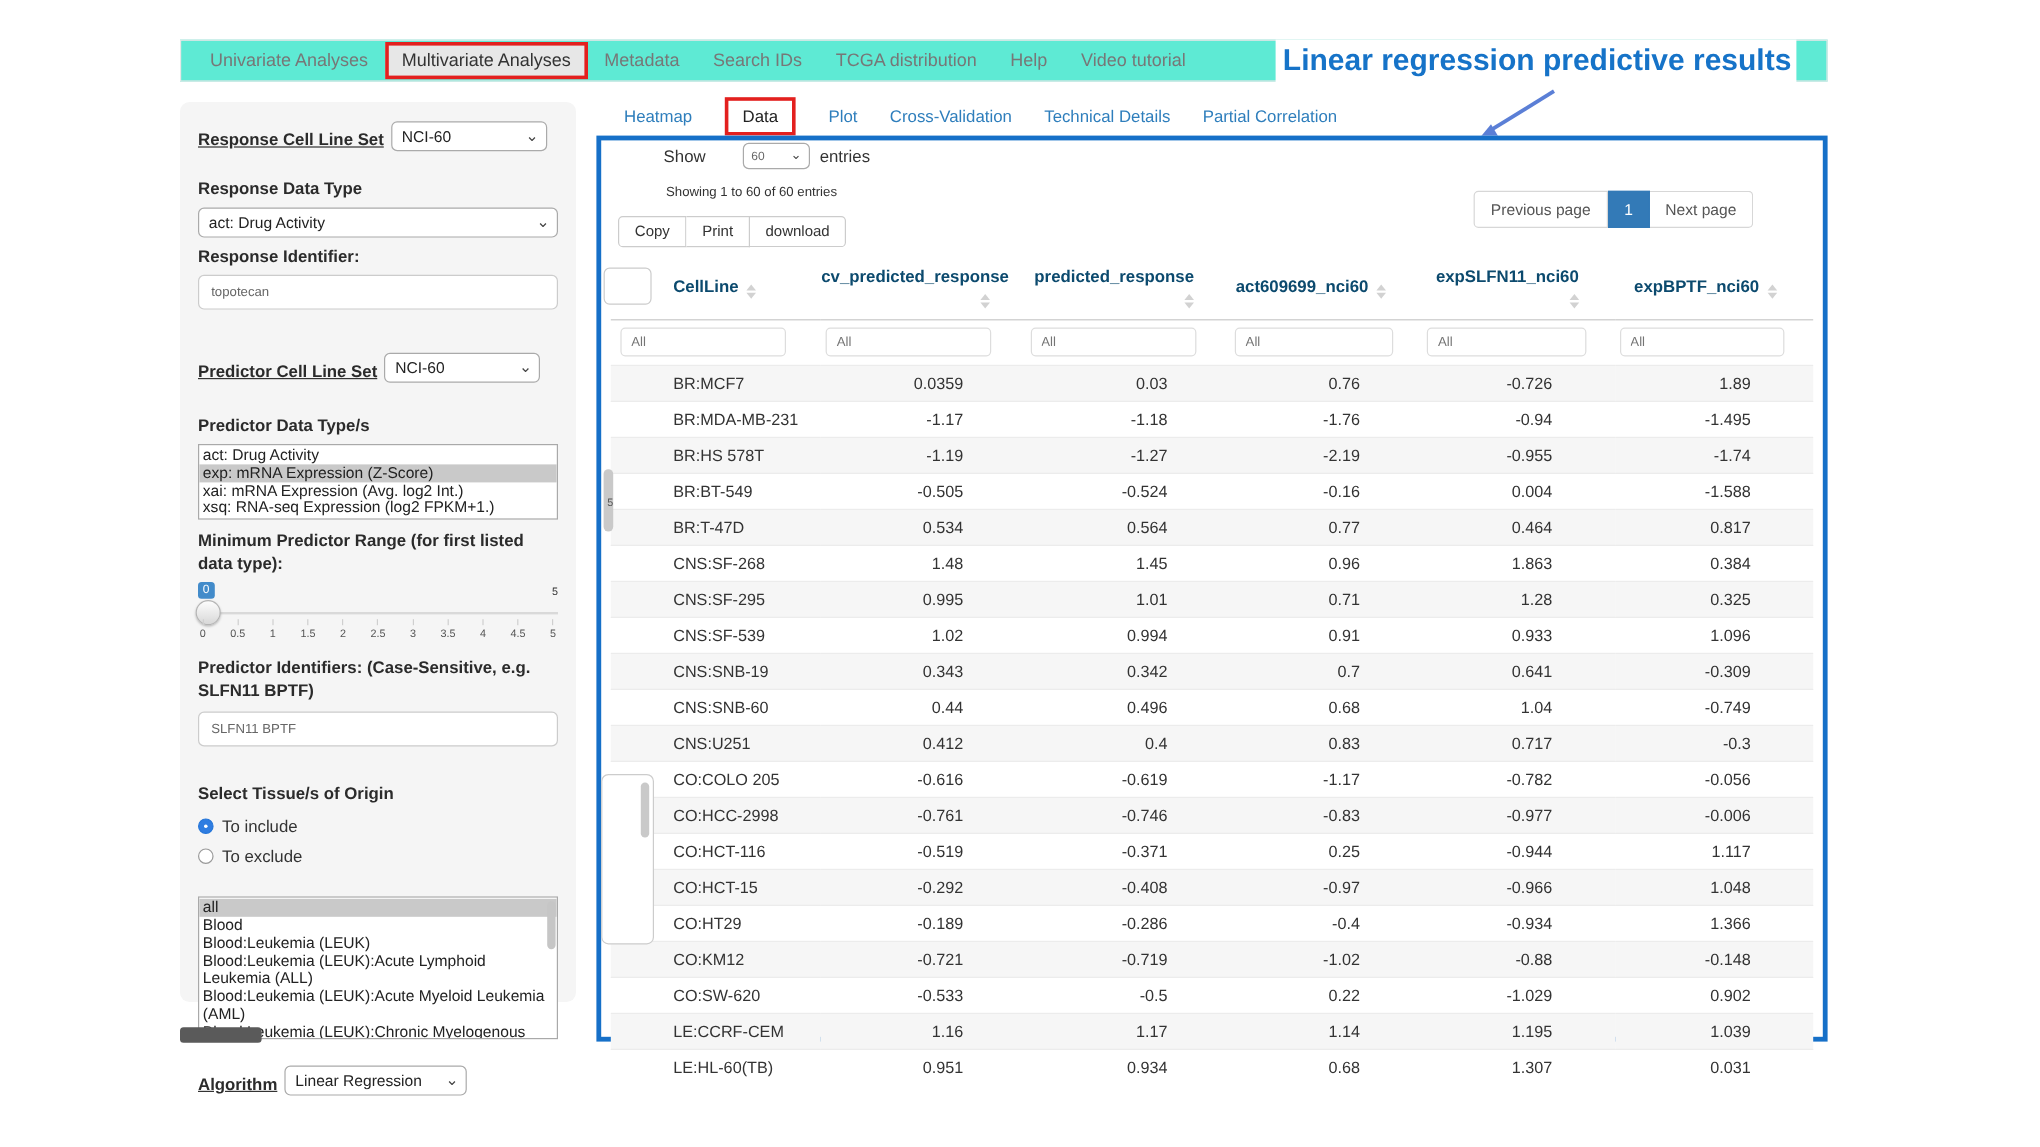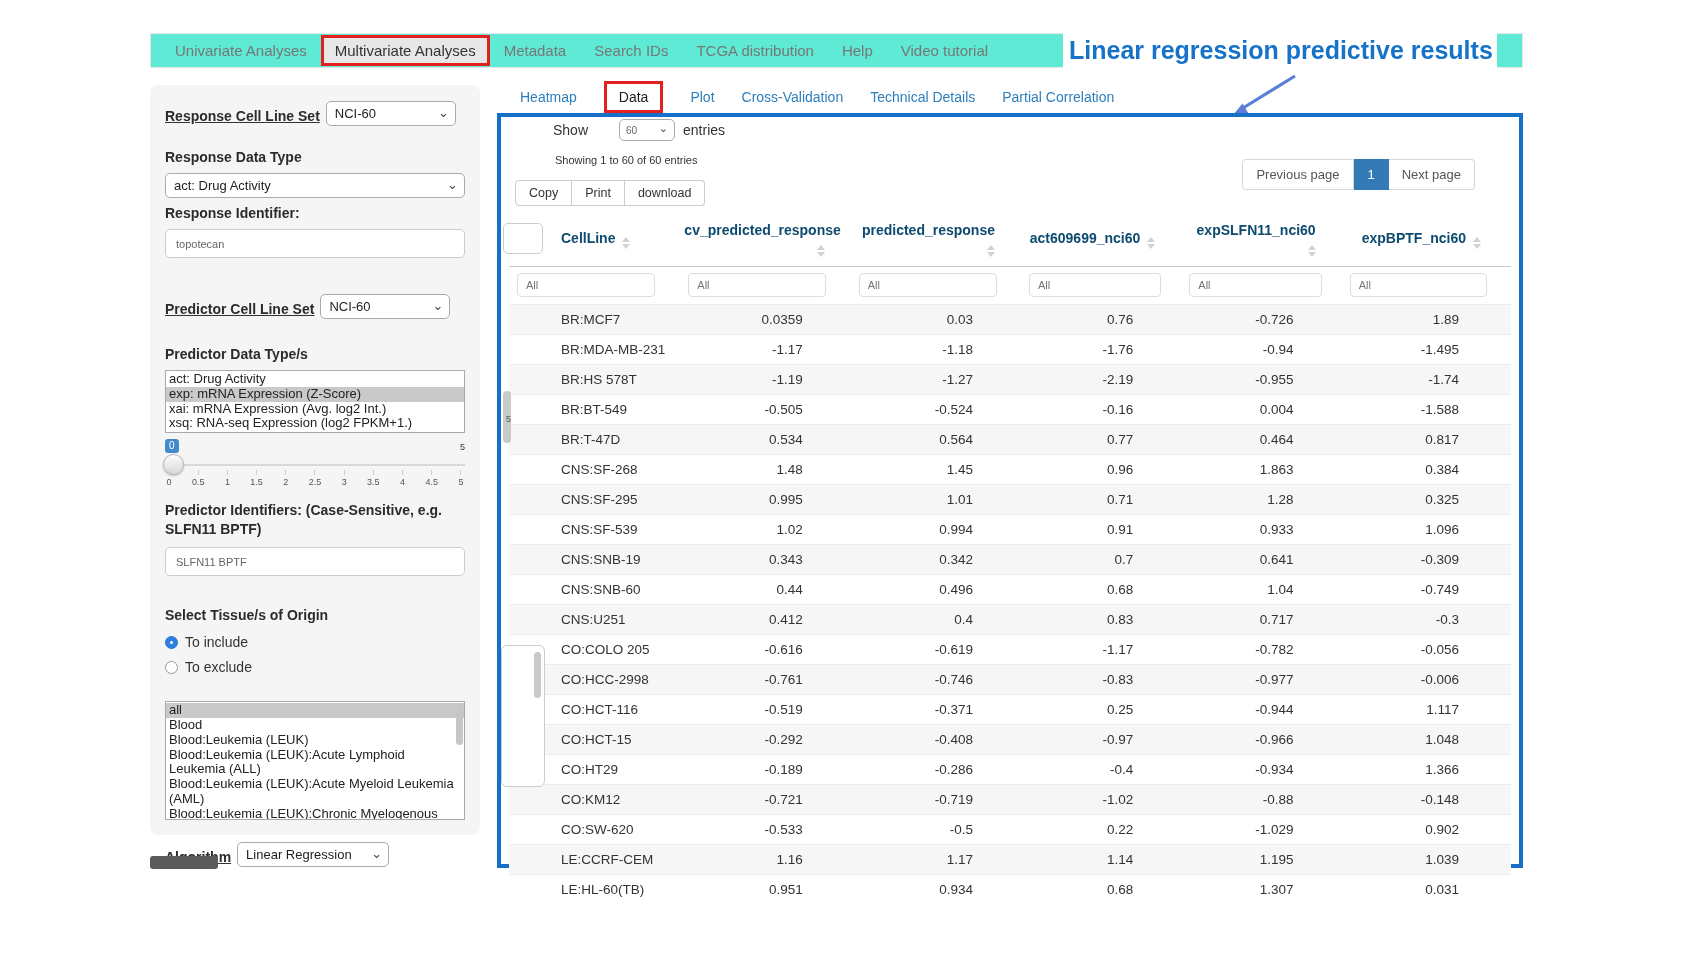"Previous page" .pagination { right: 44px -> 58px }
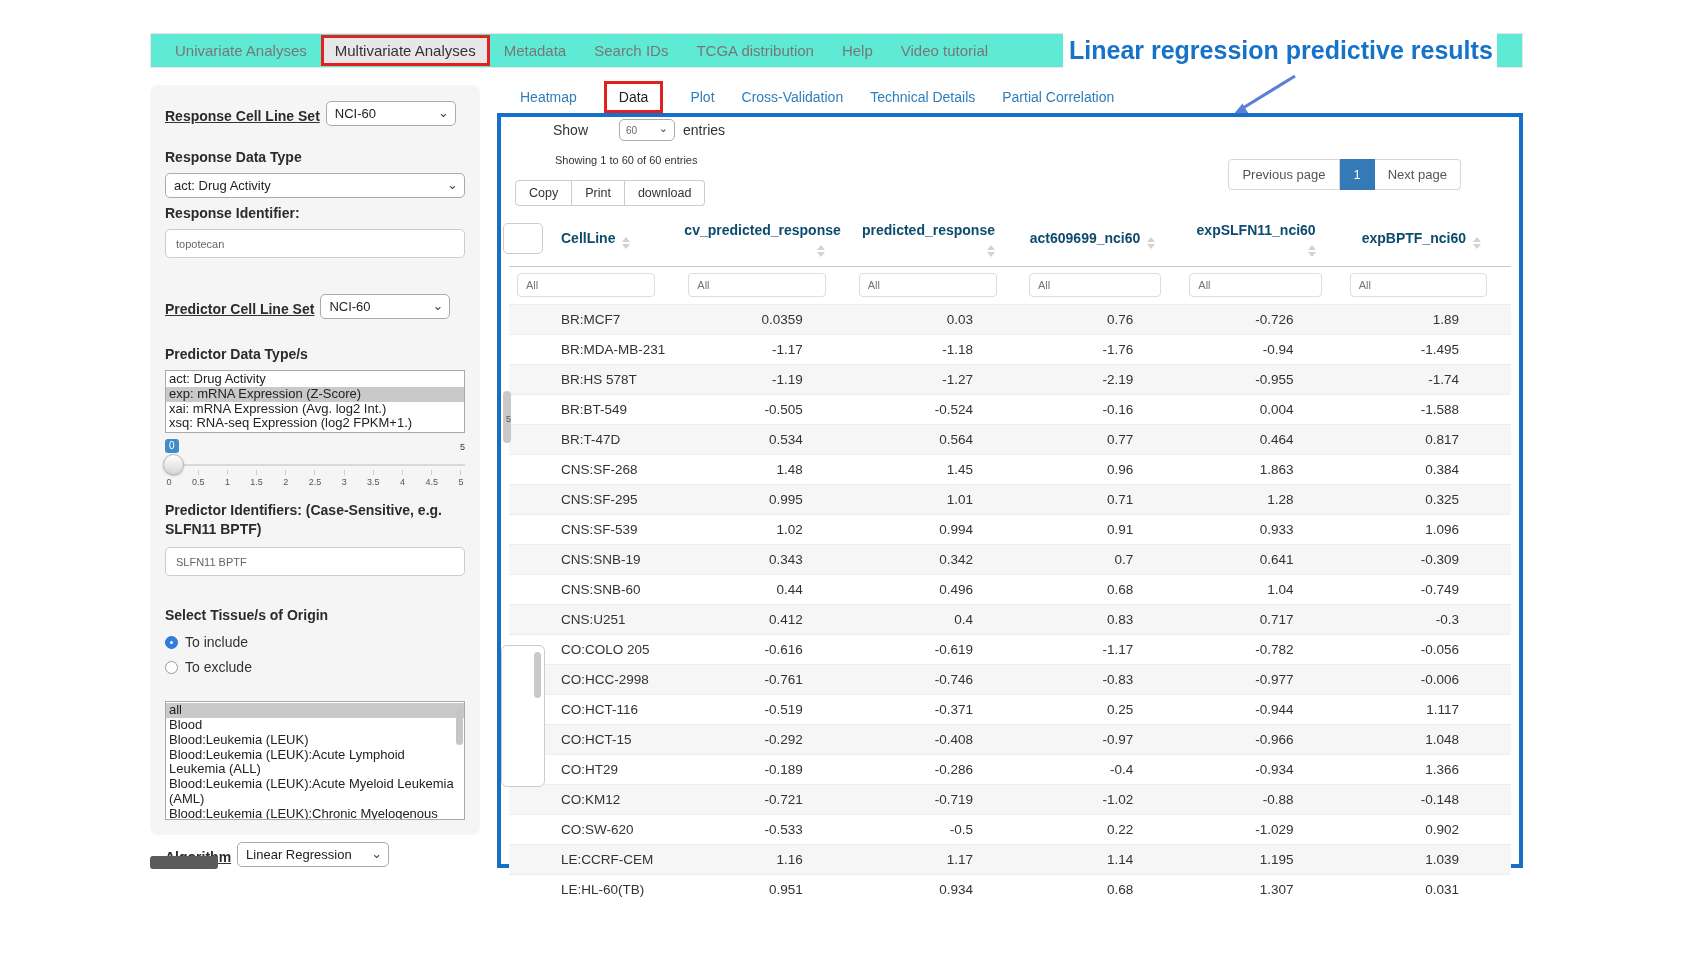"Minimum Predictor Range (for first" div.lbl { html: none -> <div>Minimum Predictor Range (for first listed data type):</div> }
